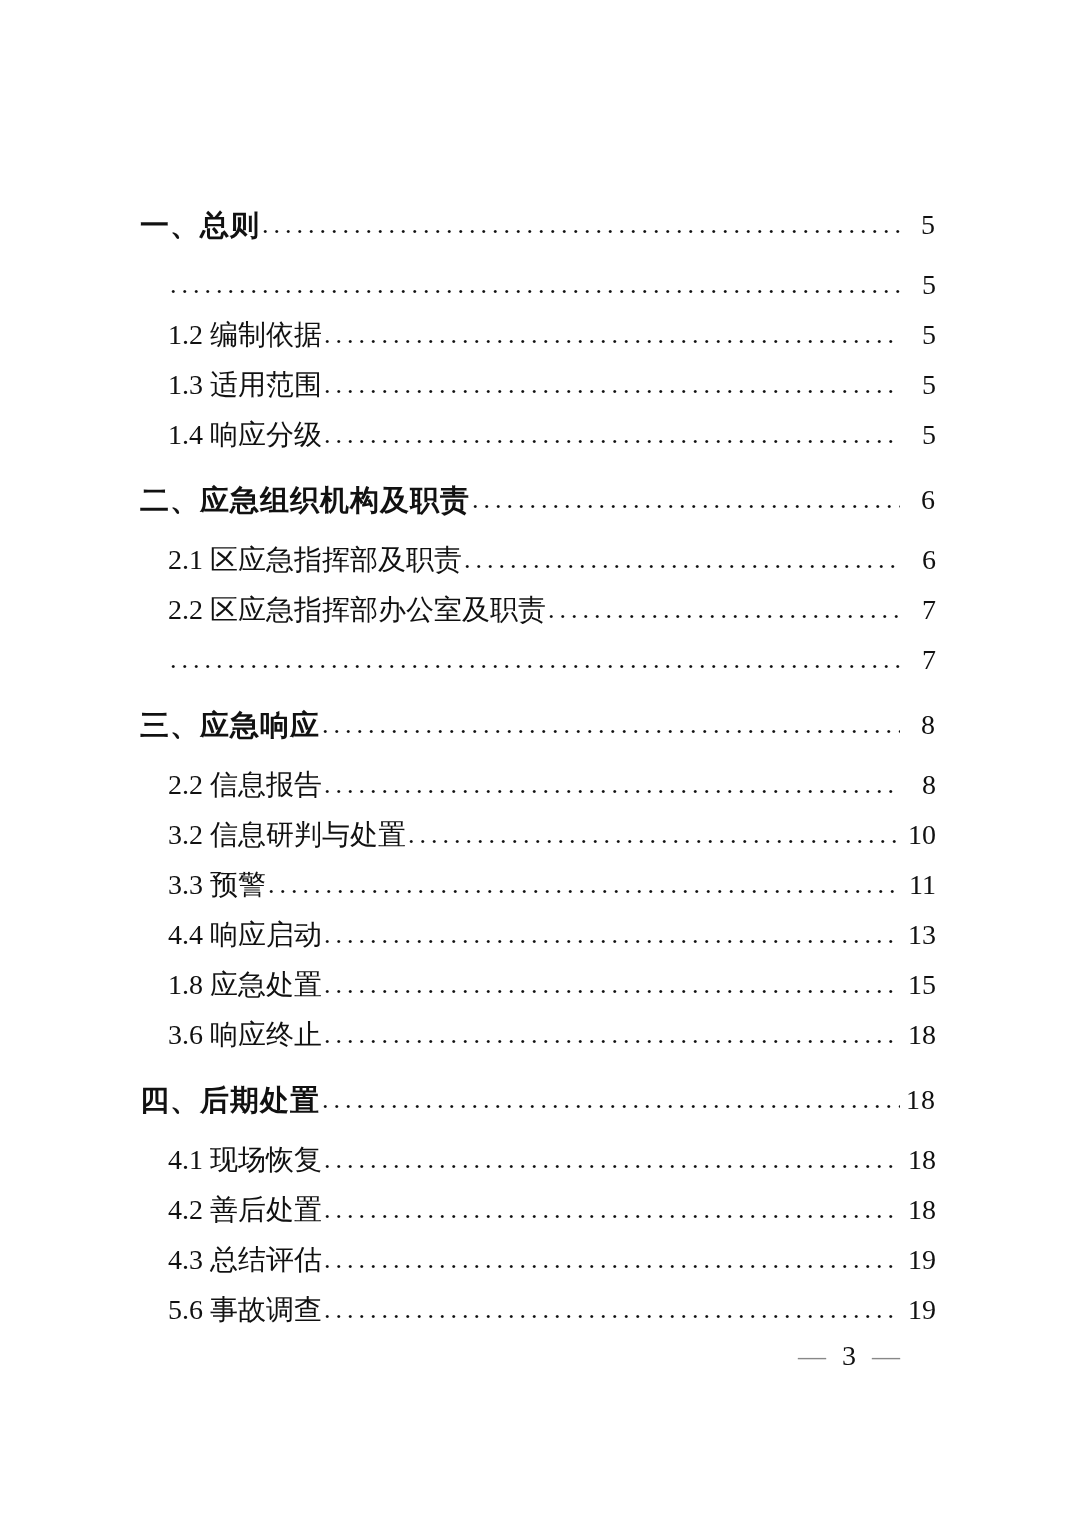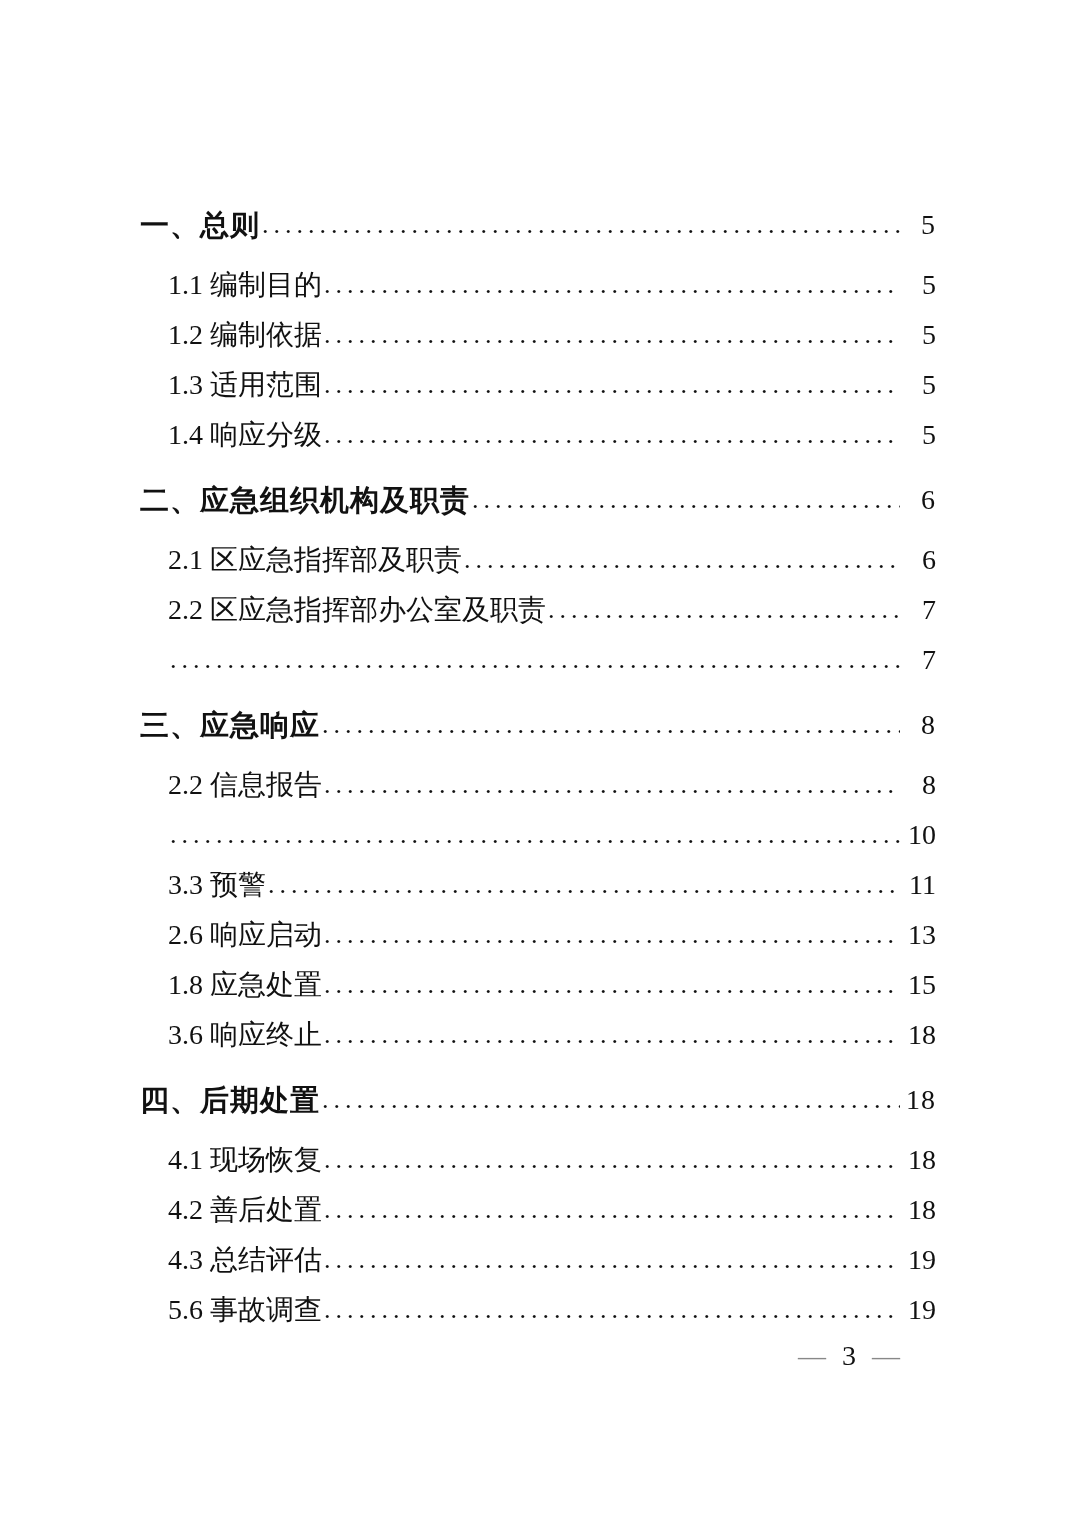"1.1 编制目的" span.toc-label { html: <span>1.1 编制目的</span> -> none }
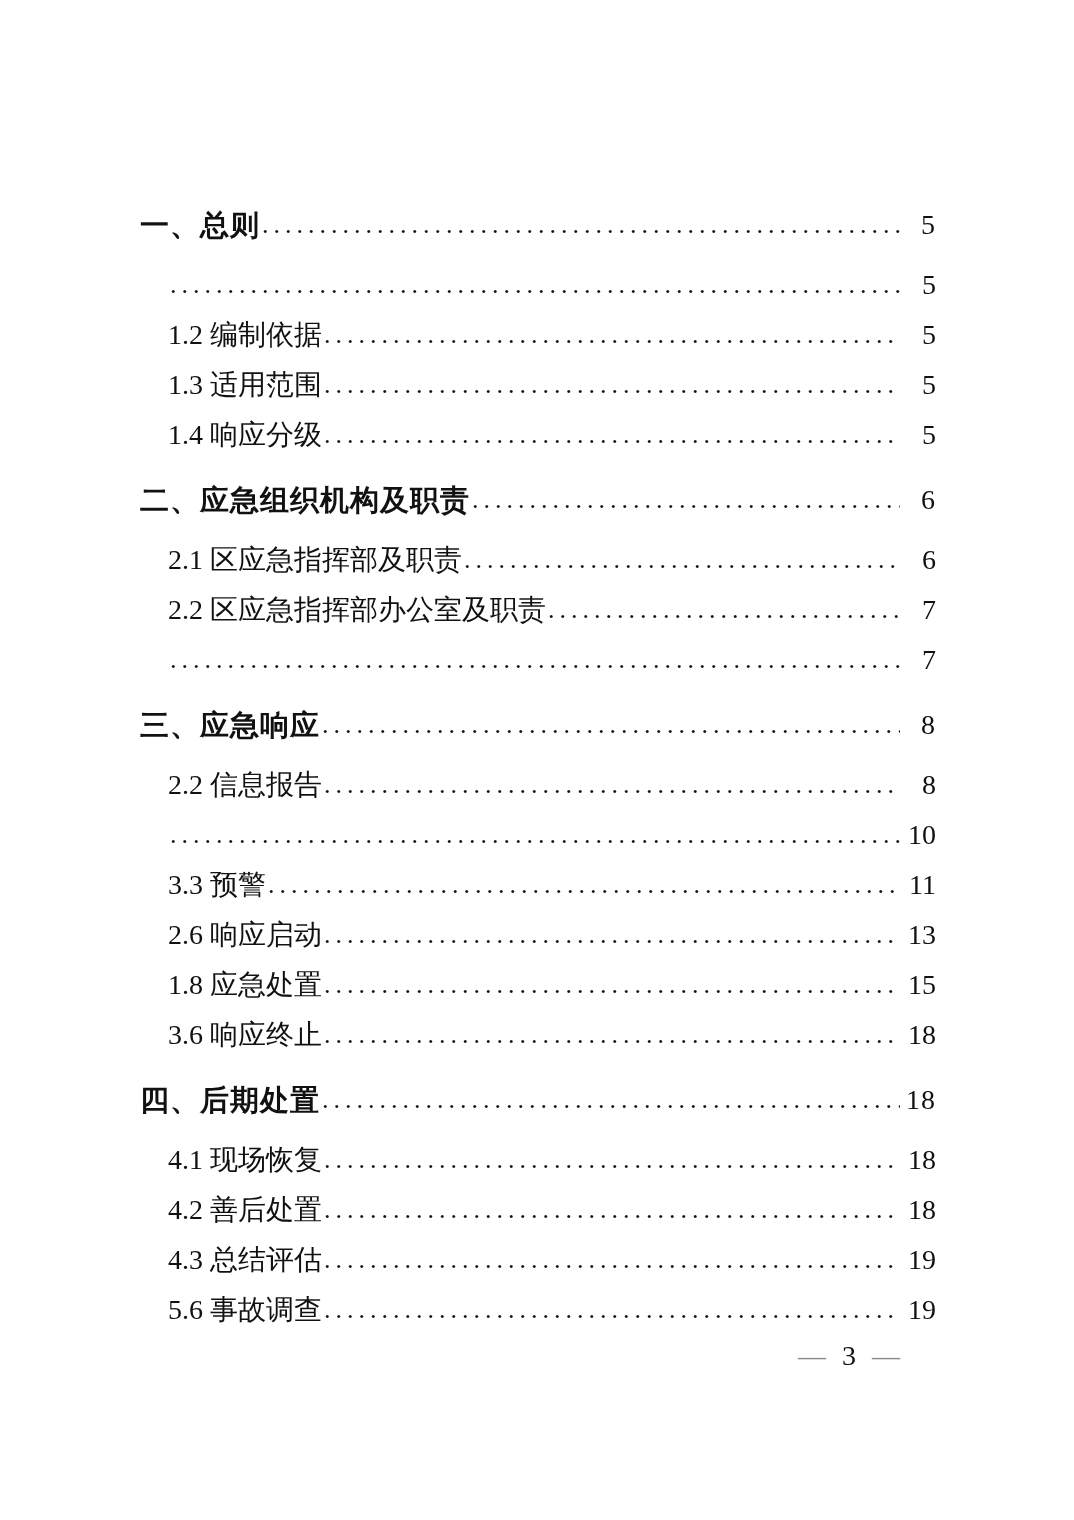"3.2 信息研判与处置" span.toc-label { html: none -> <span>3.2 信息研判与处置</span> }
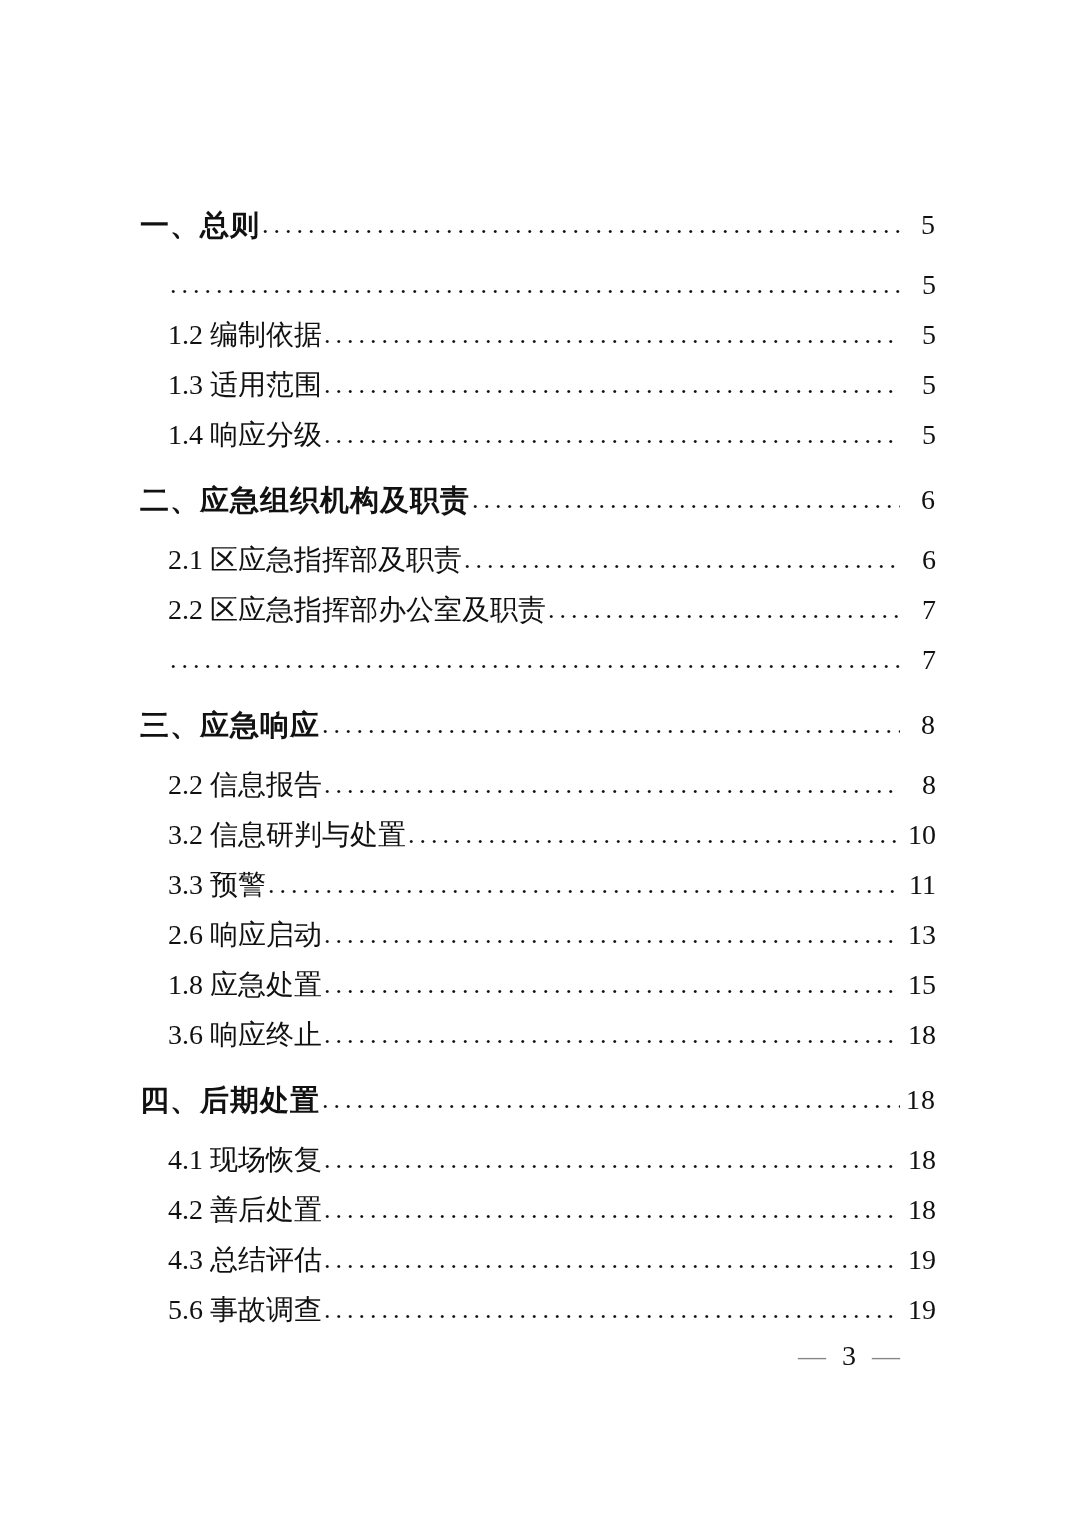"2.6 响应启动" span.toc-label { text: 2.6 -> 4.4 }
